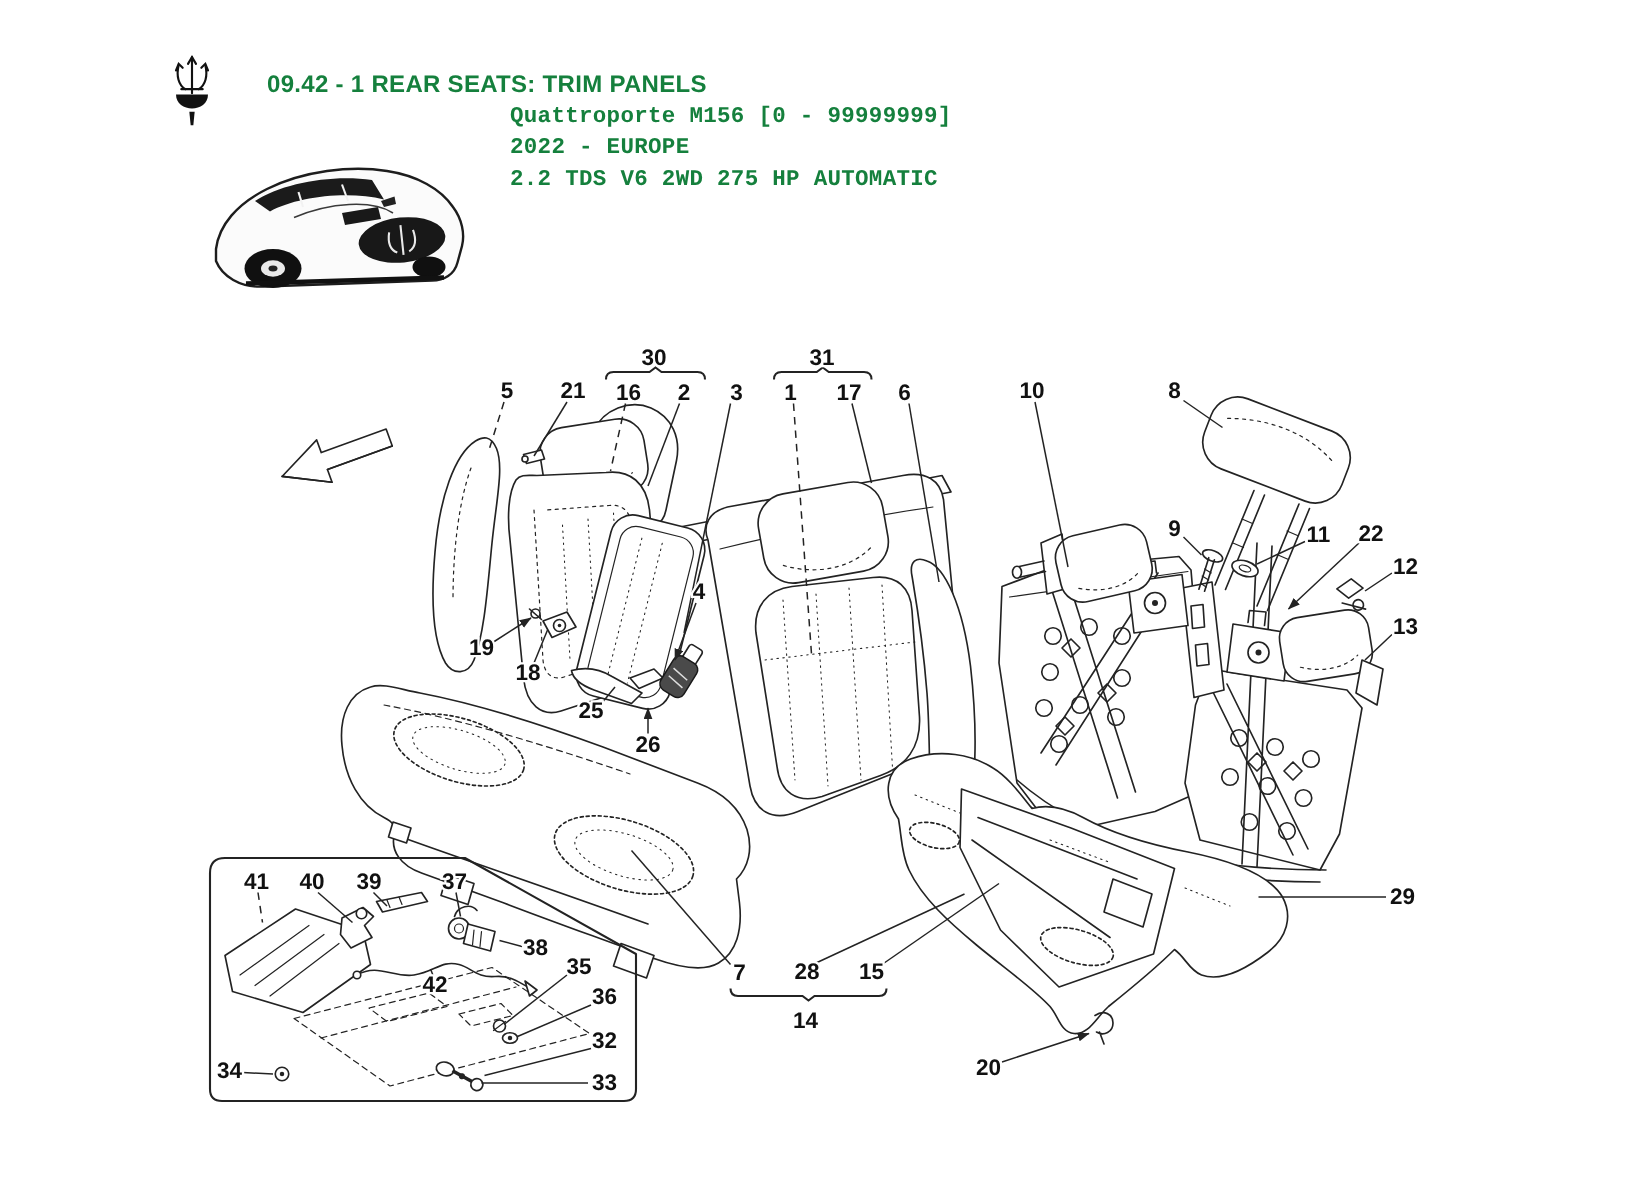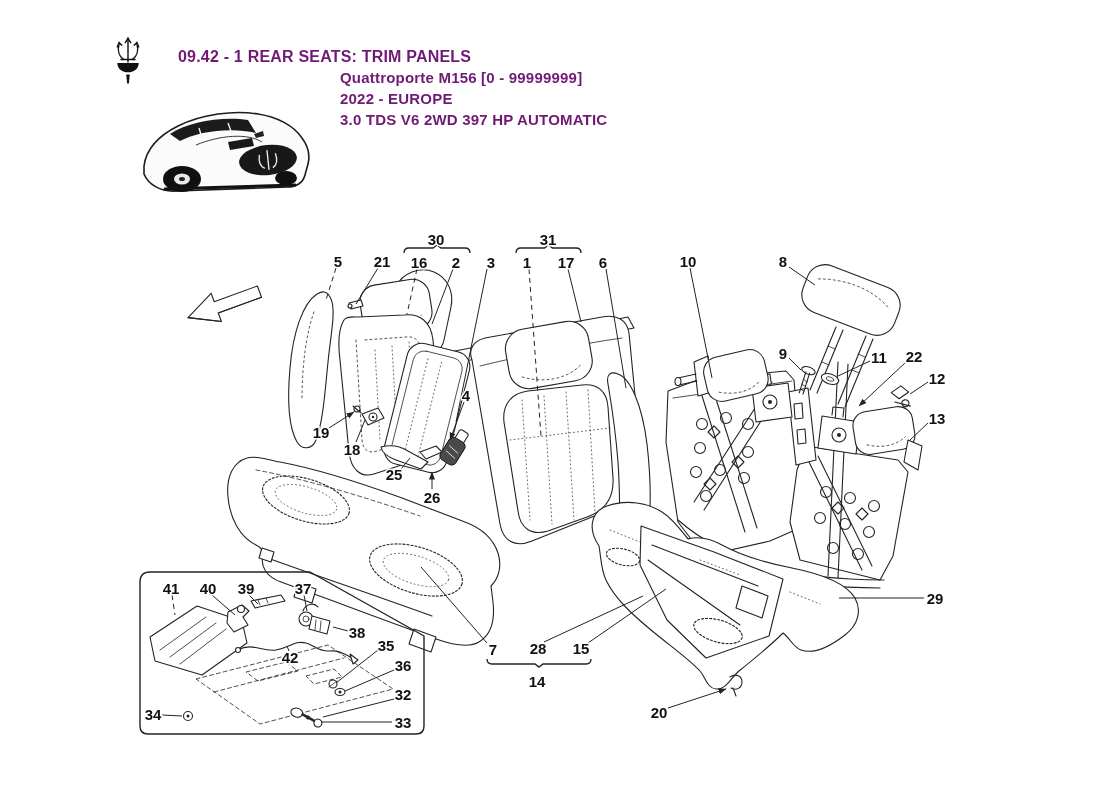"09.42 - 1 REAR SEATS:" .page { color: #701a75 -> #15803d }
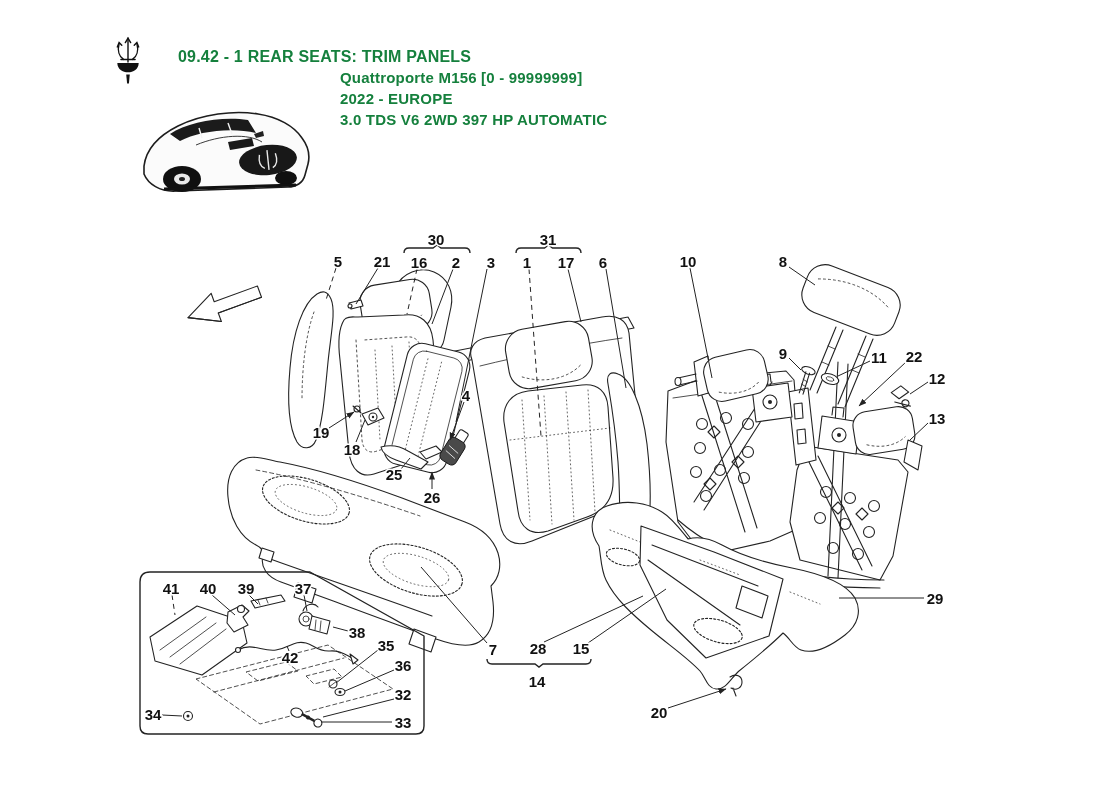"Quattroporte M156 [0 - 99999999]" .title-block .indent { font-family: none -> Liberation Mono, monospace }
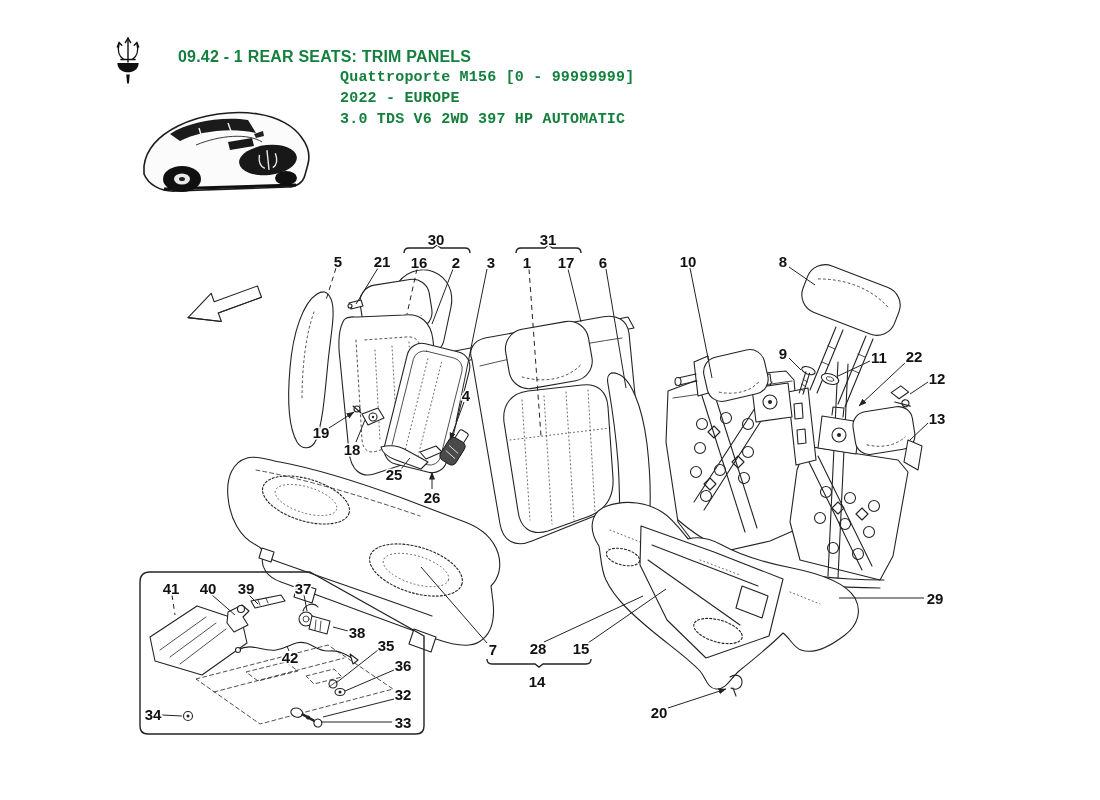"3.0 TDS V6 2WD 397" div.ln { text: 3.0 TDS V6 2WD 397 -> 2.2 TDS V6 2WD 275 }
